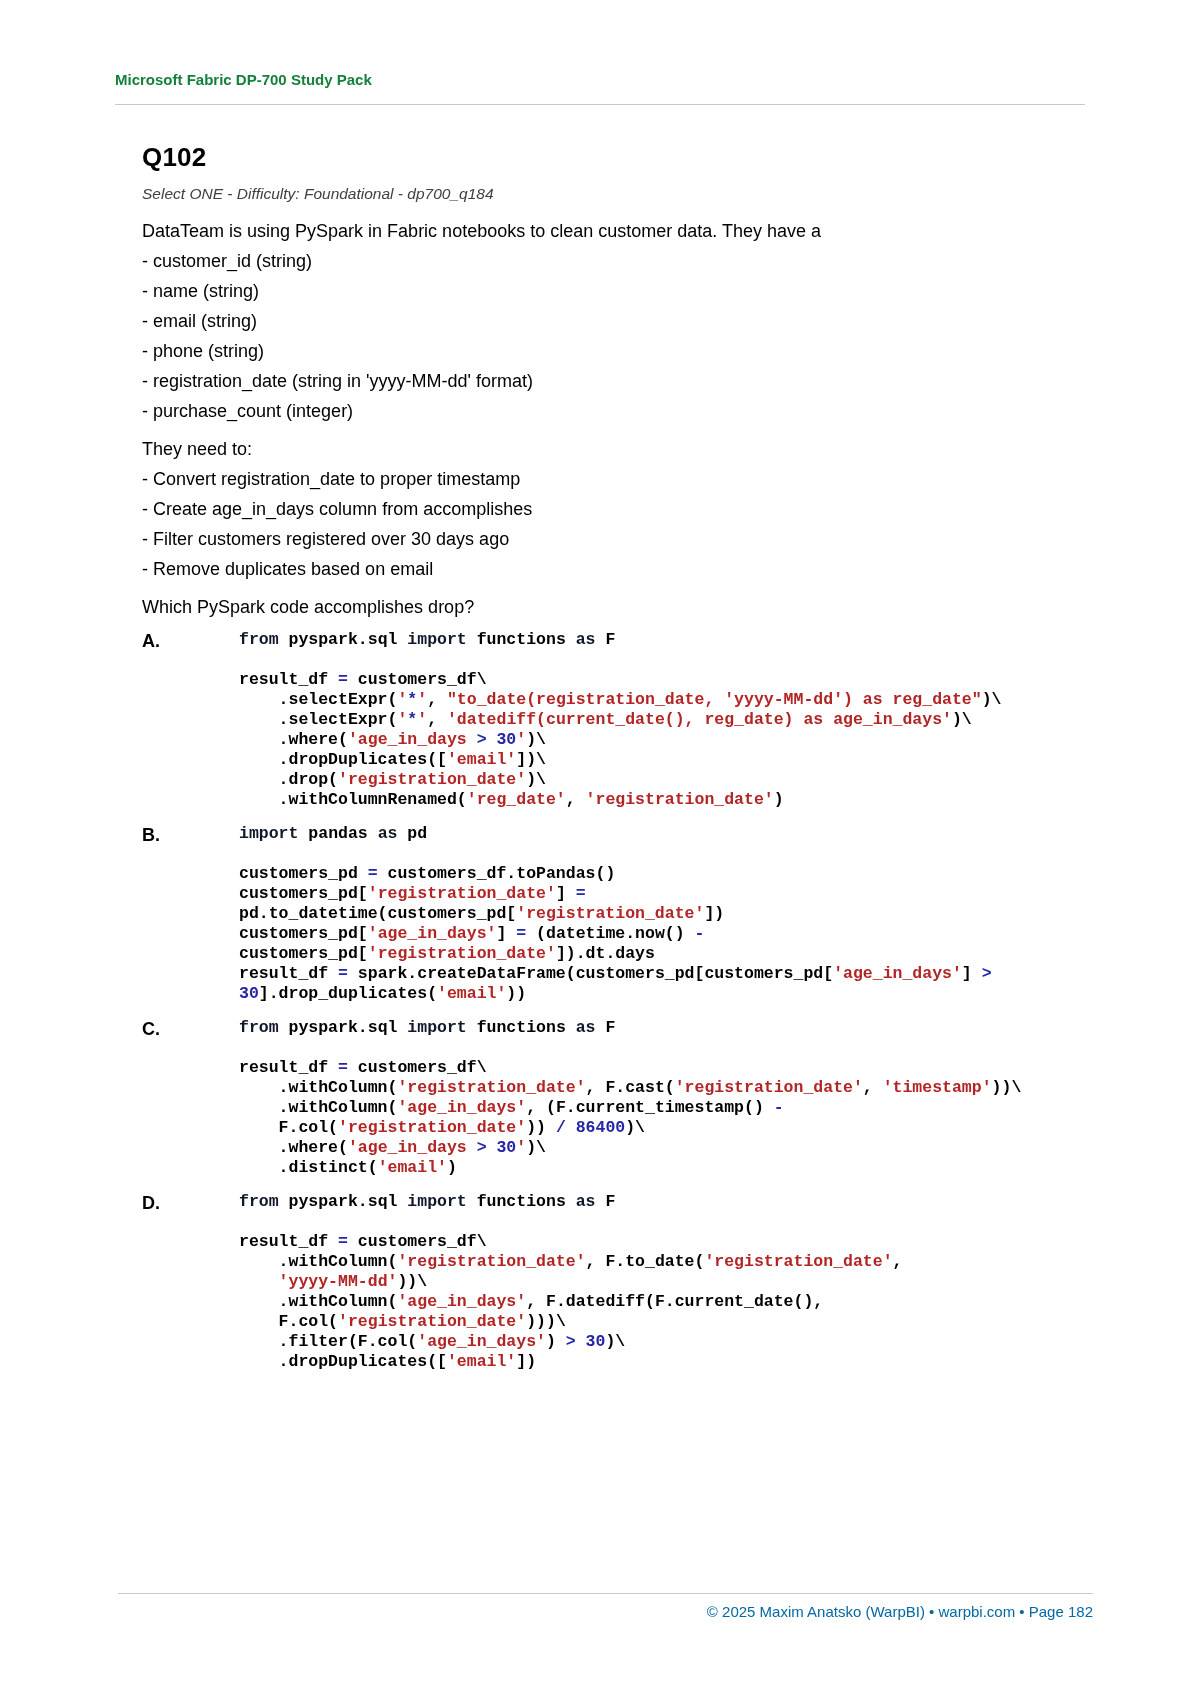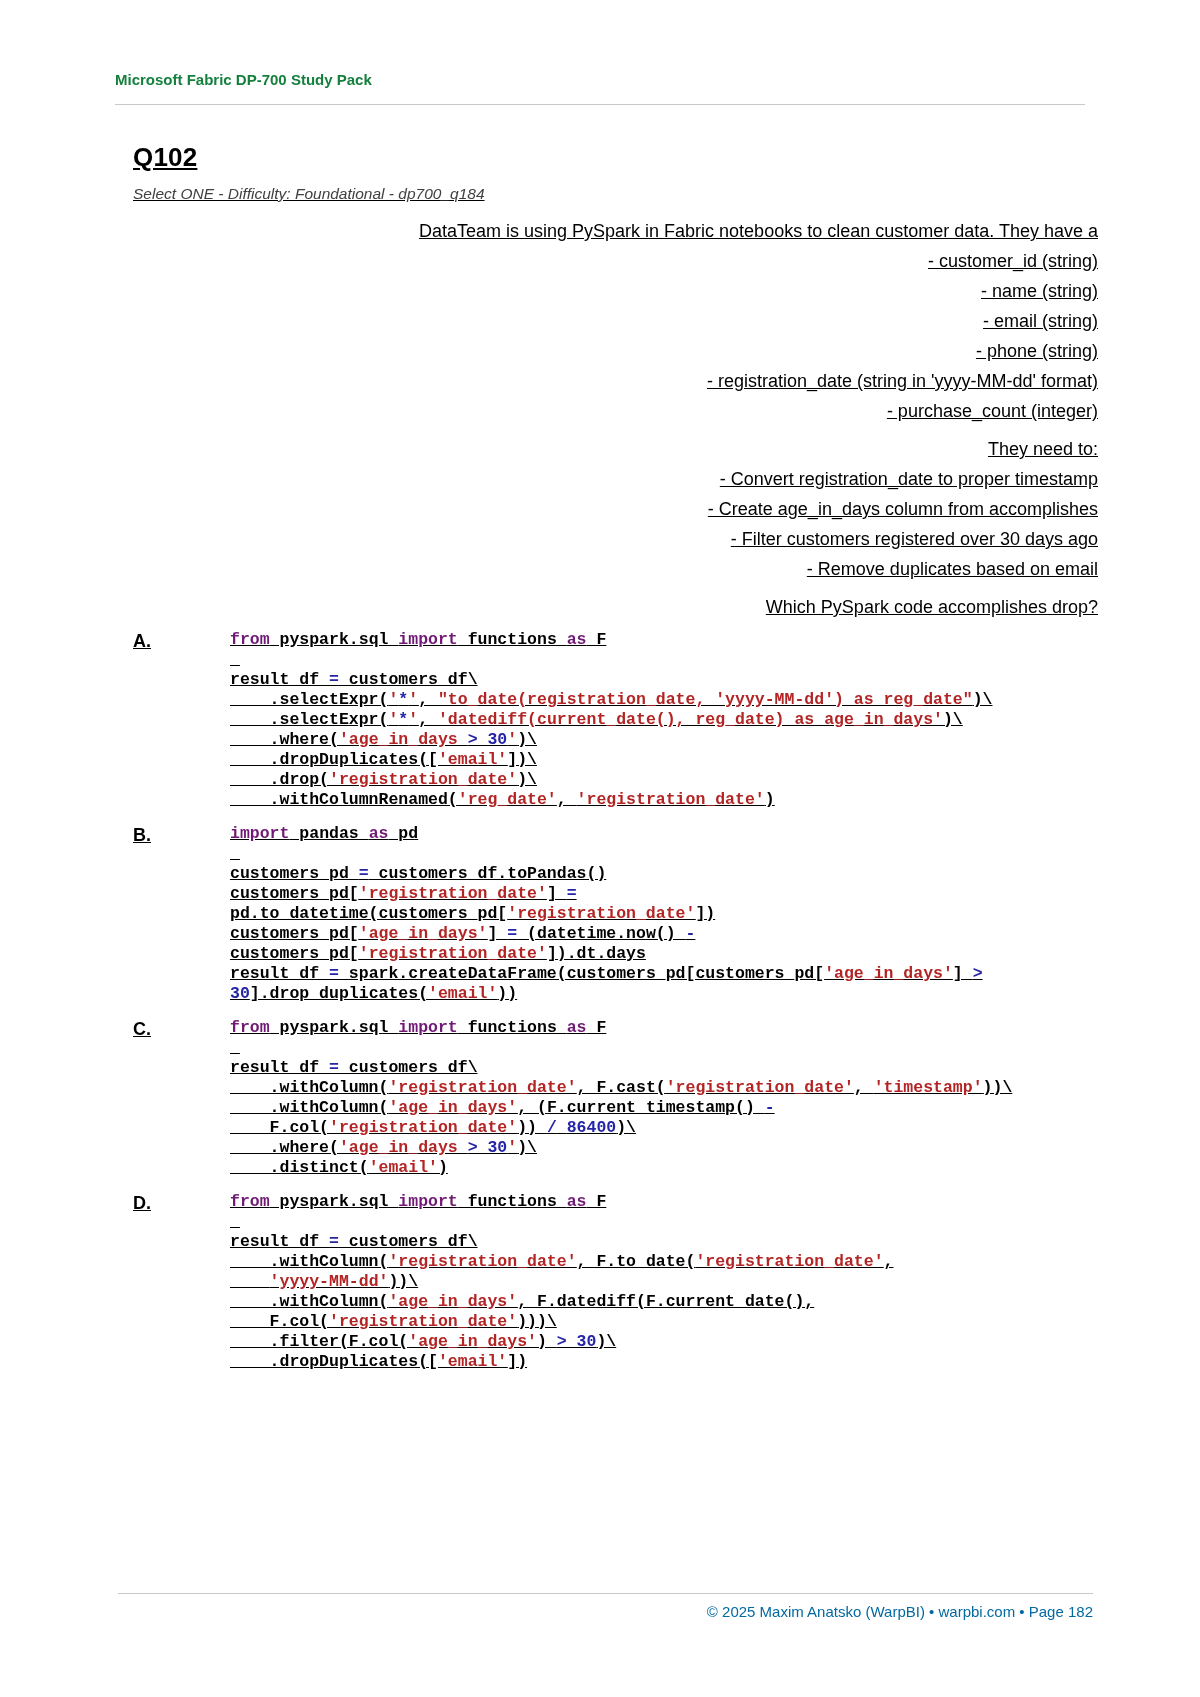"Q102" .content { left: 133px -> 142px; text-decoration: underline -> none }
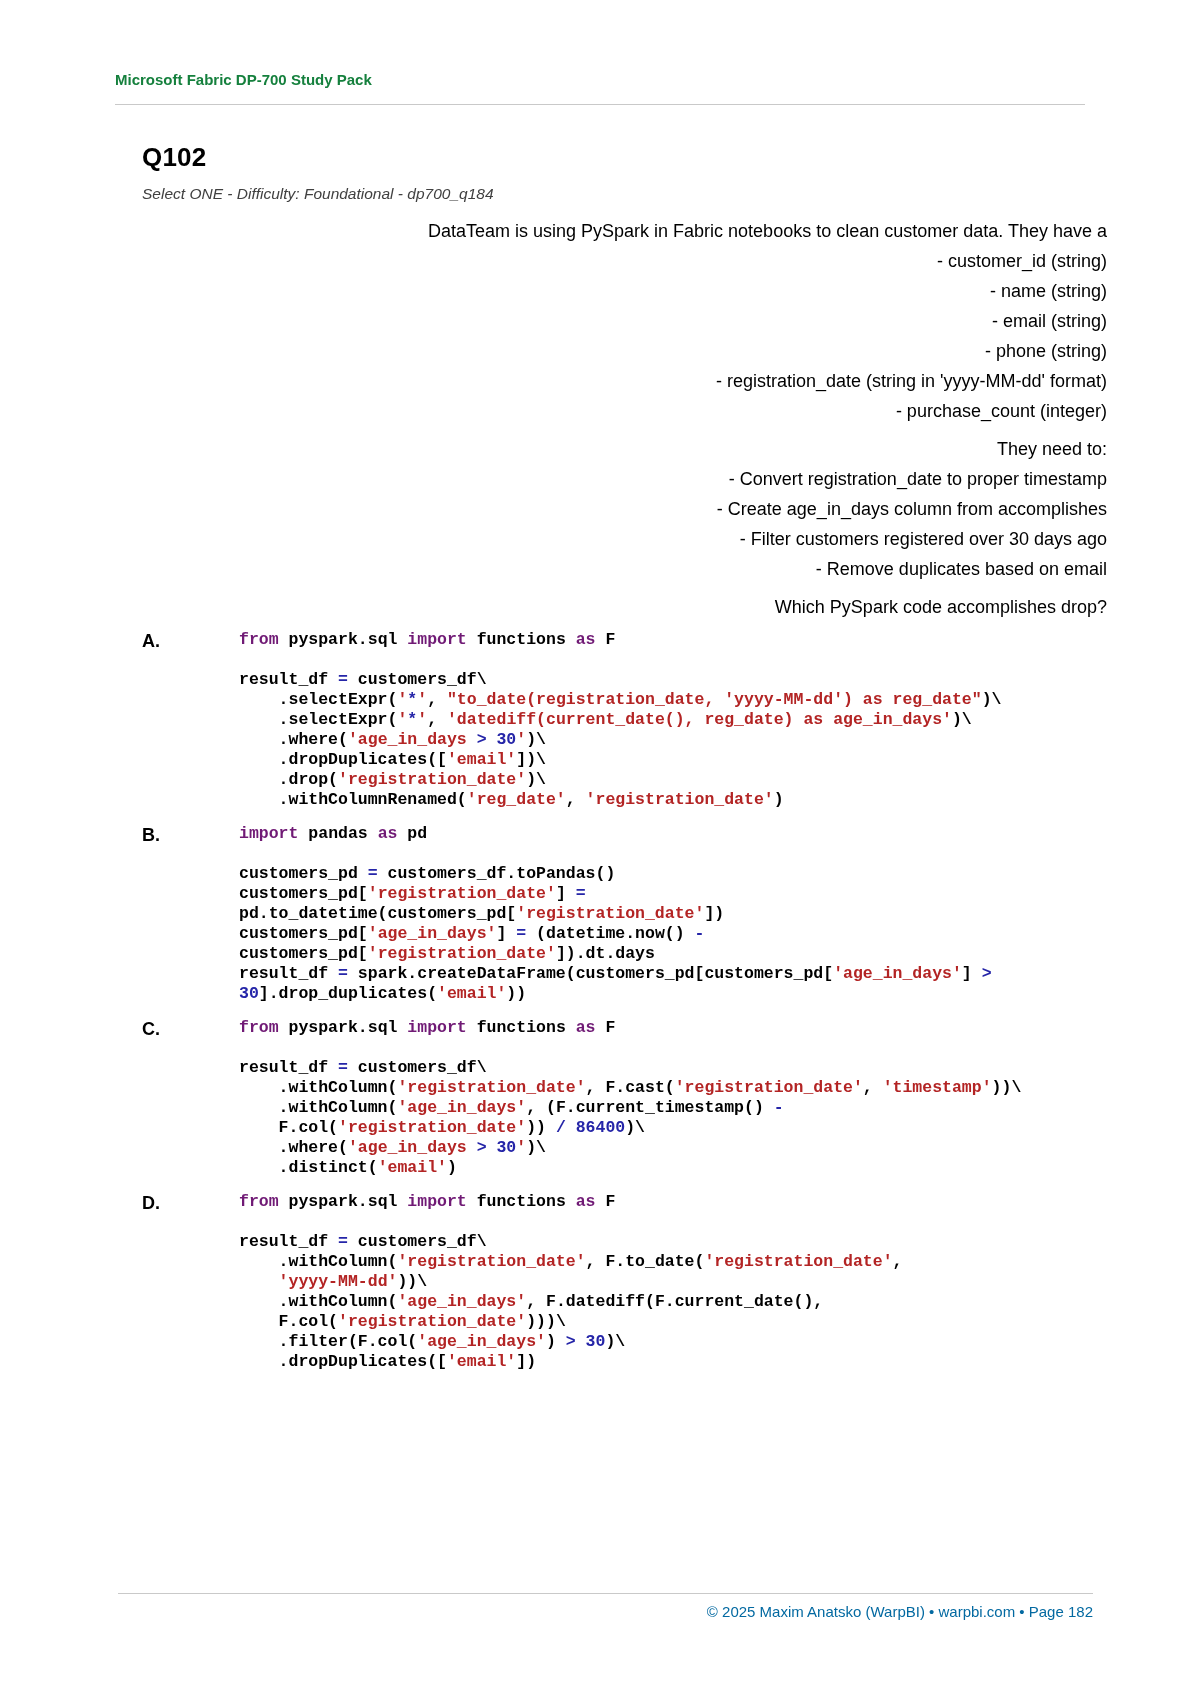"DataTeam is using PySpark in" .para { text-align: right -> none }
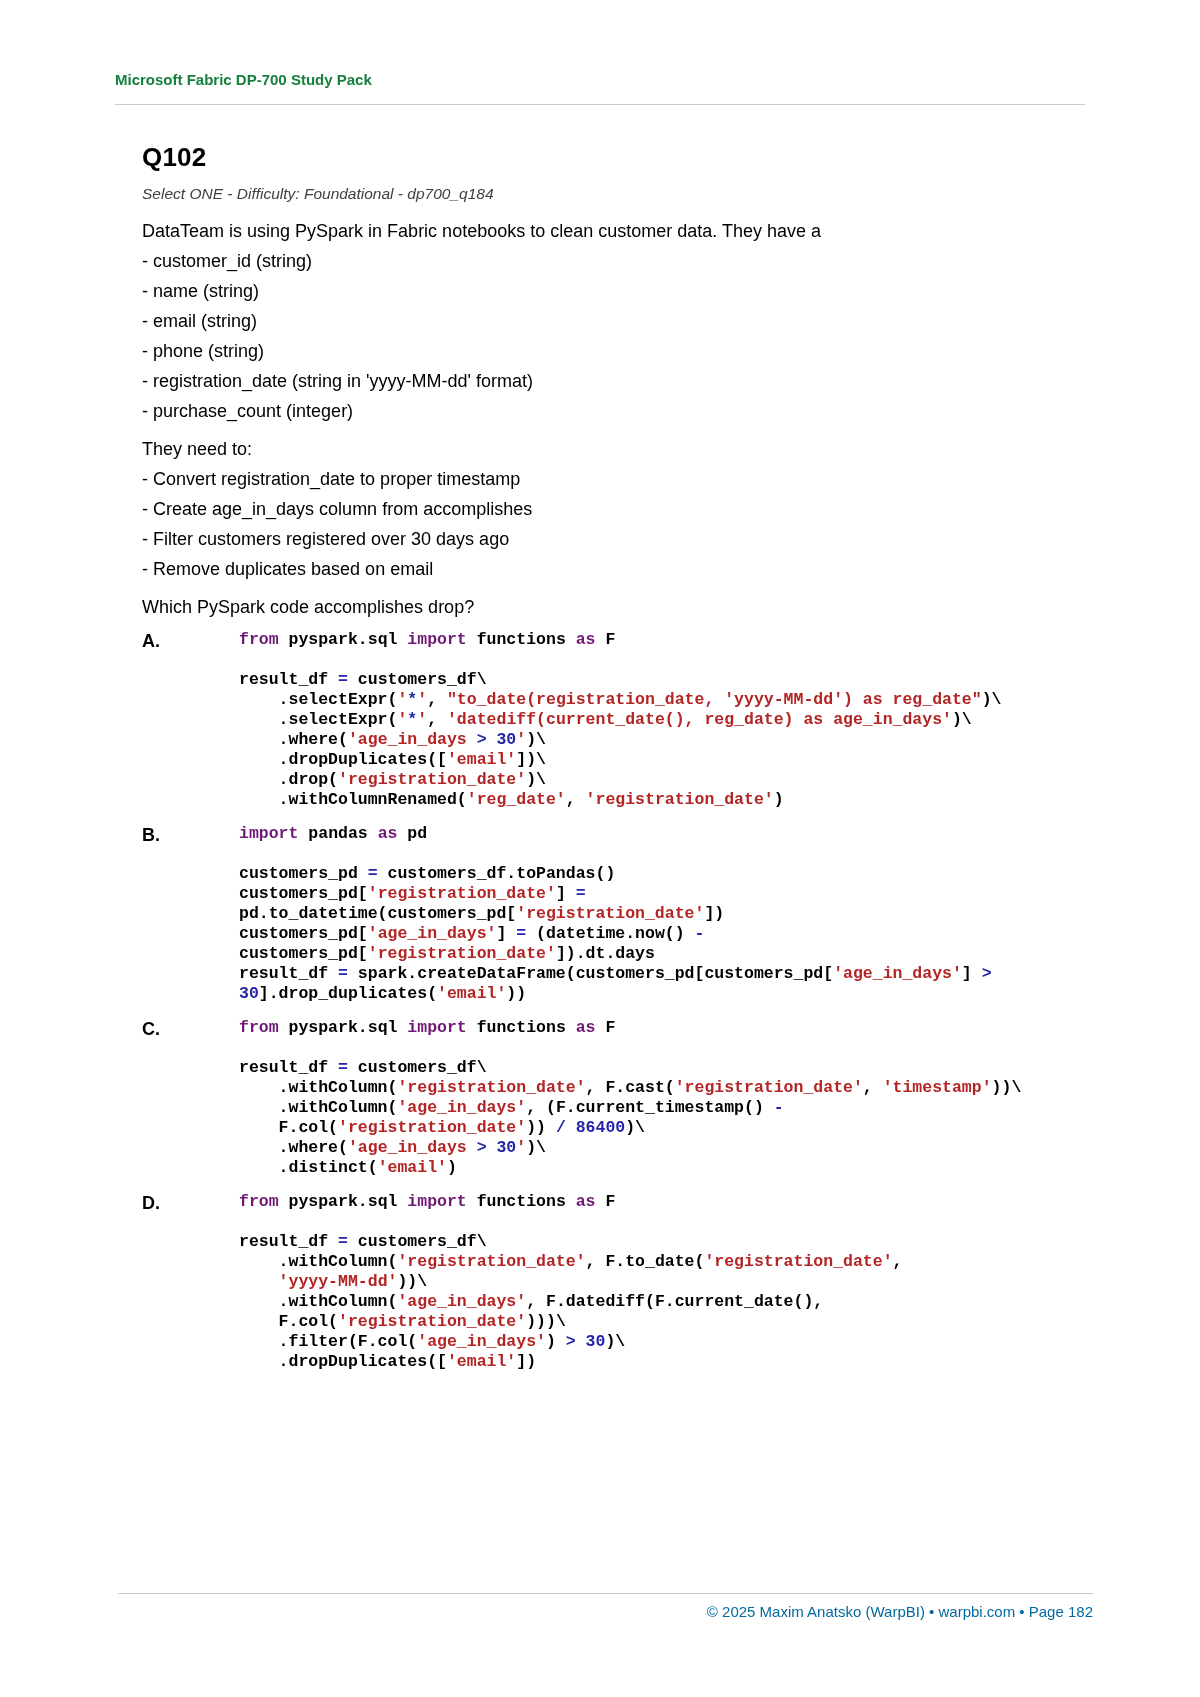"from" .tk-k { color: #701a75 -> #0f172a }
